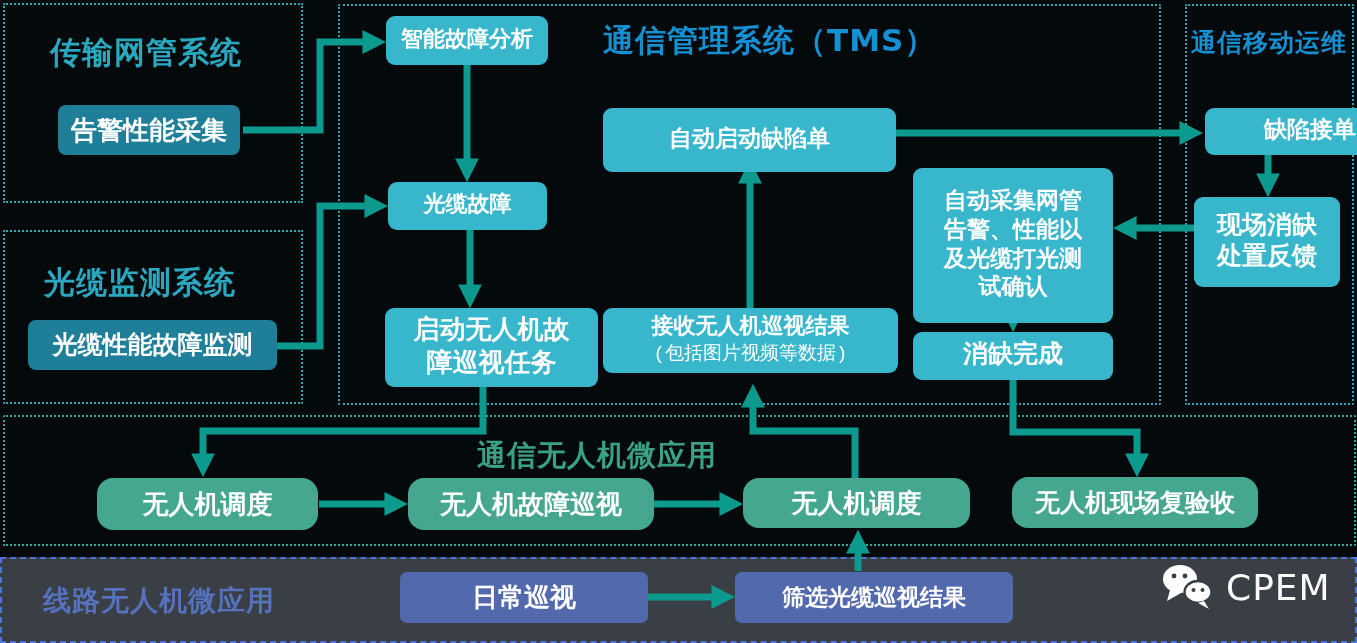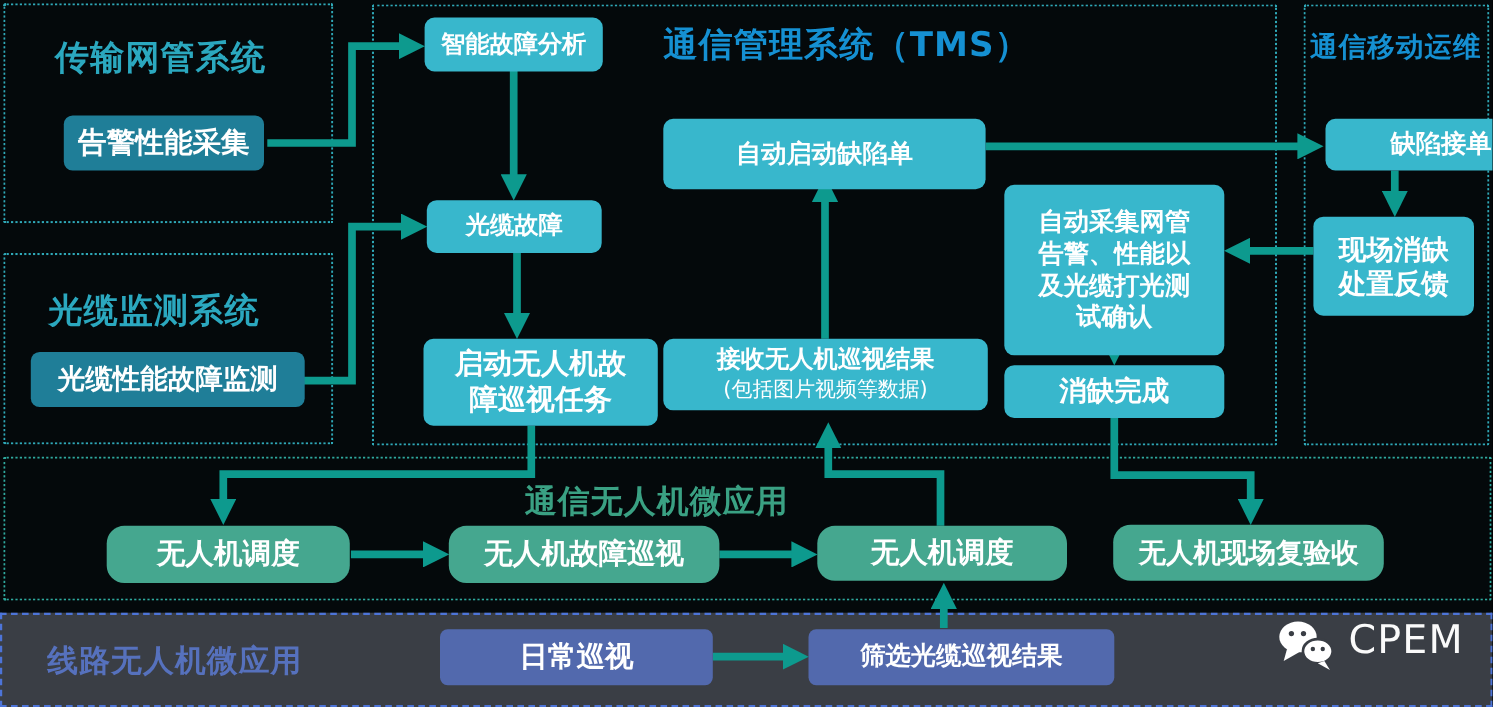"智能故障分析" .cyan { font-family: none -> Liberation Mono, monospace }
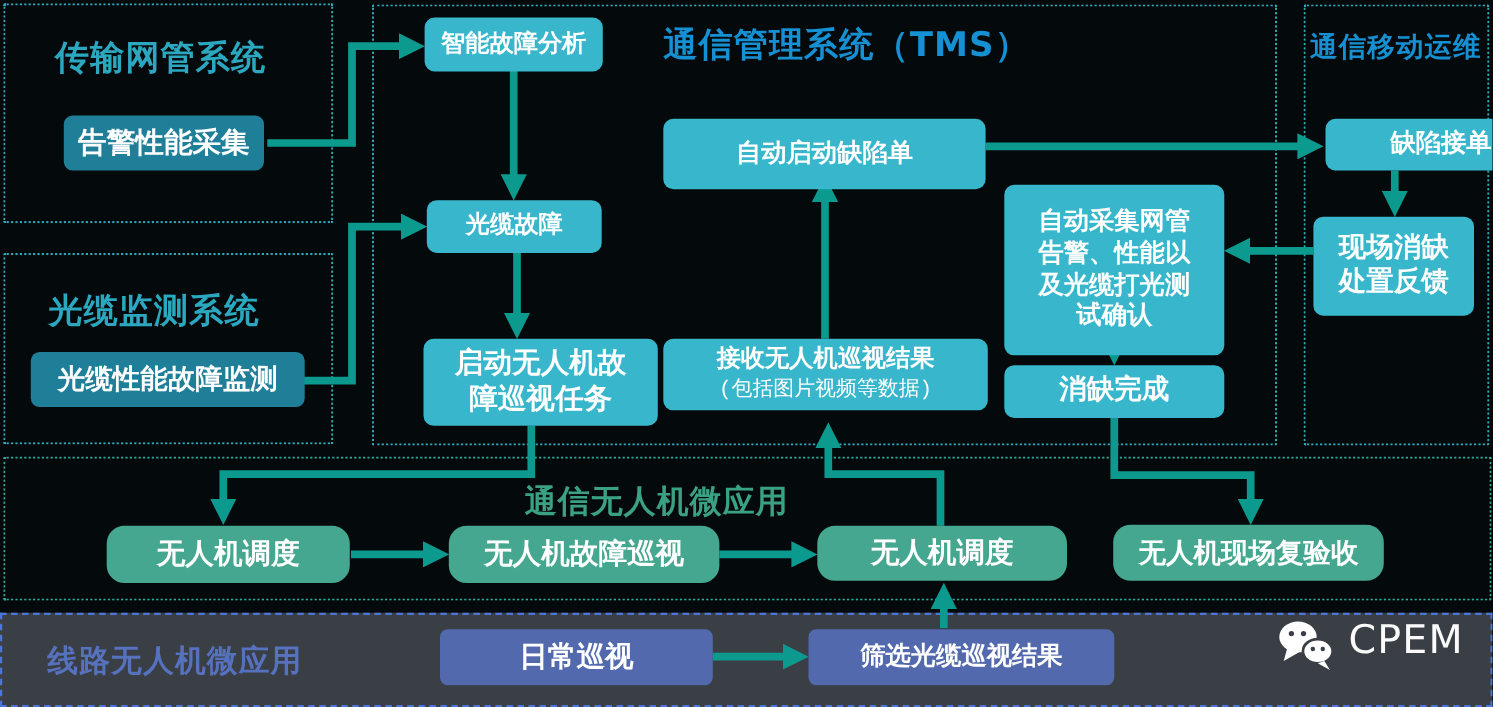"CPEM" .brand { align-items: none -> center }
